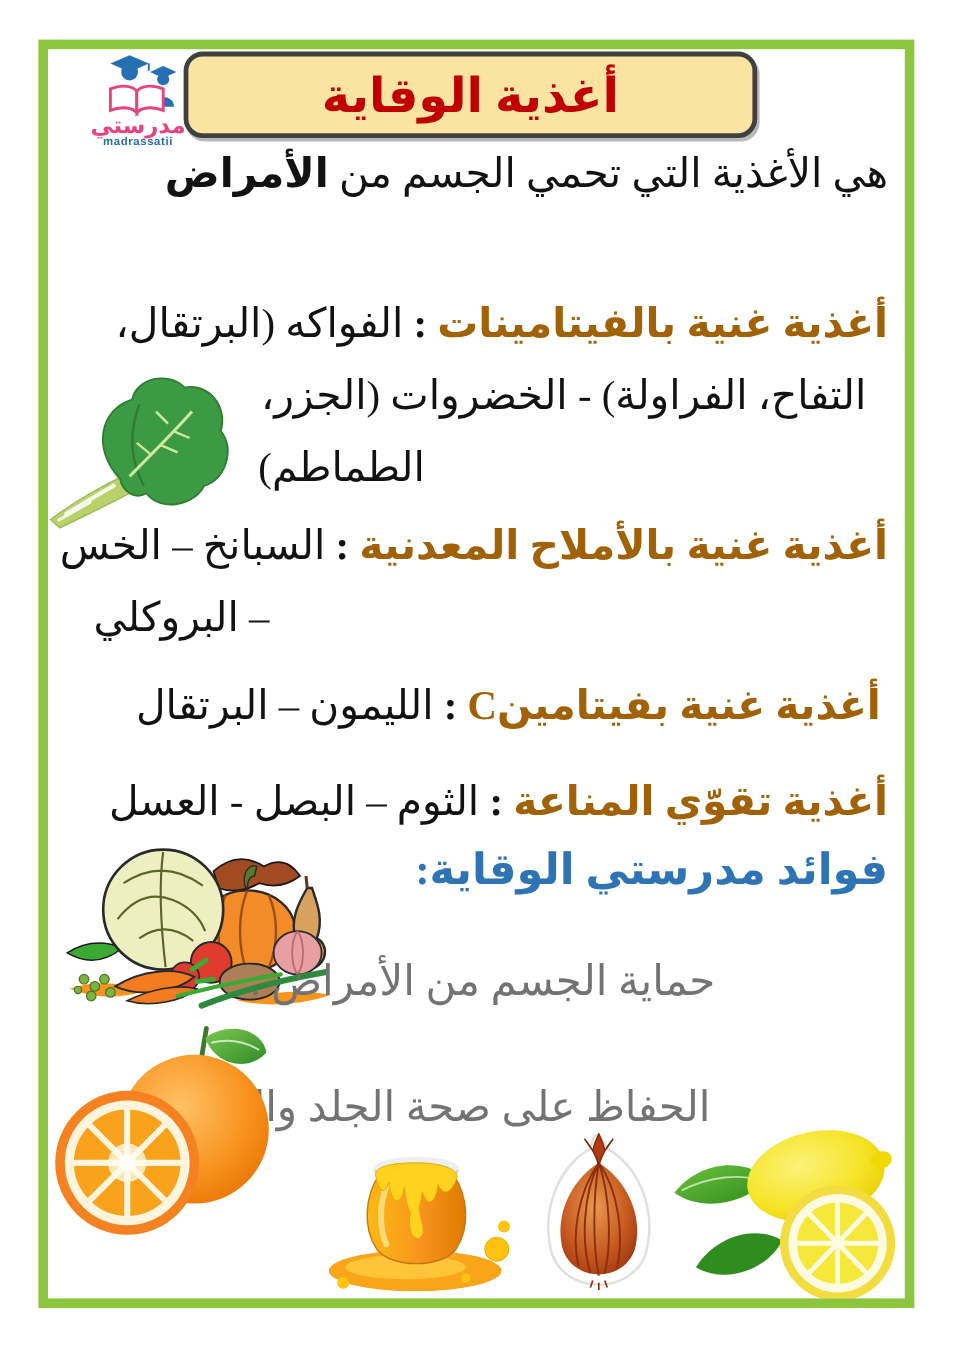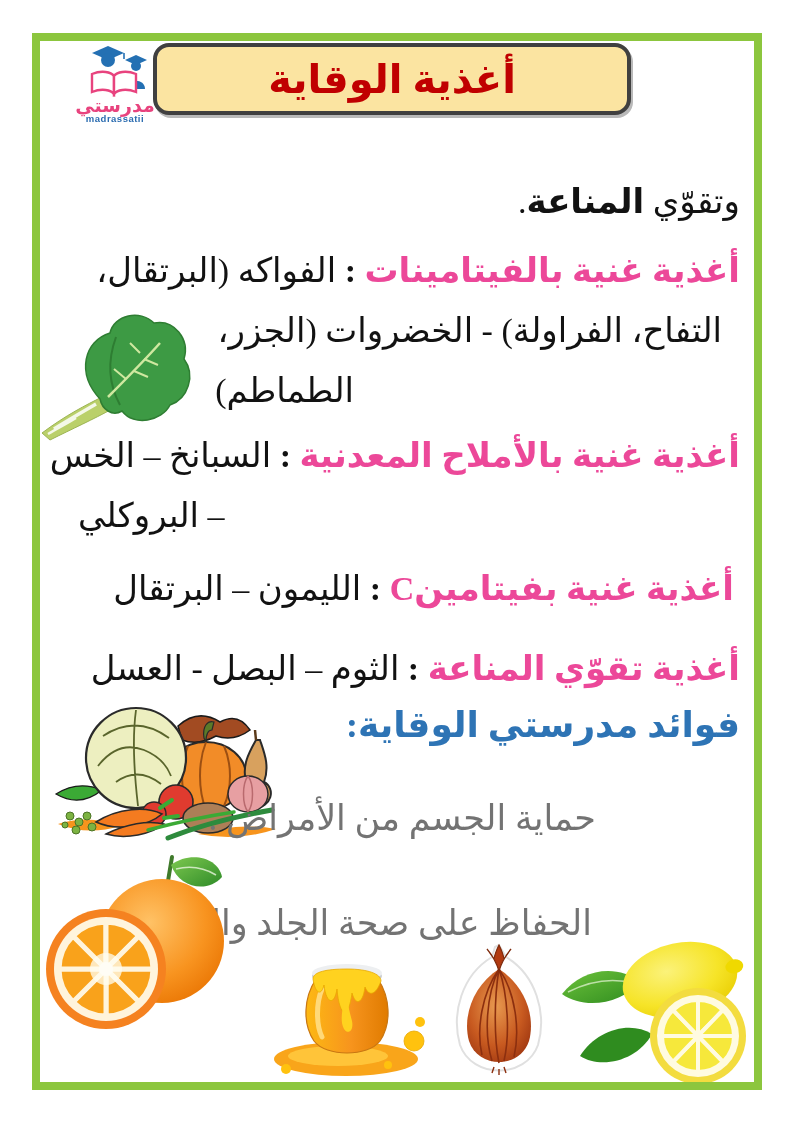"هي الأغذية التي تحمي الجسم" div.line { html: none -> <div> <span>هي الأغذية التي تحمي الجسم من </span><span>الأمراض</span> </div> }
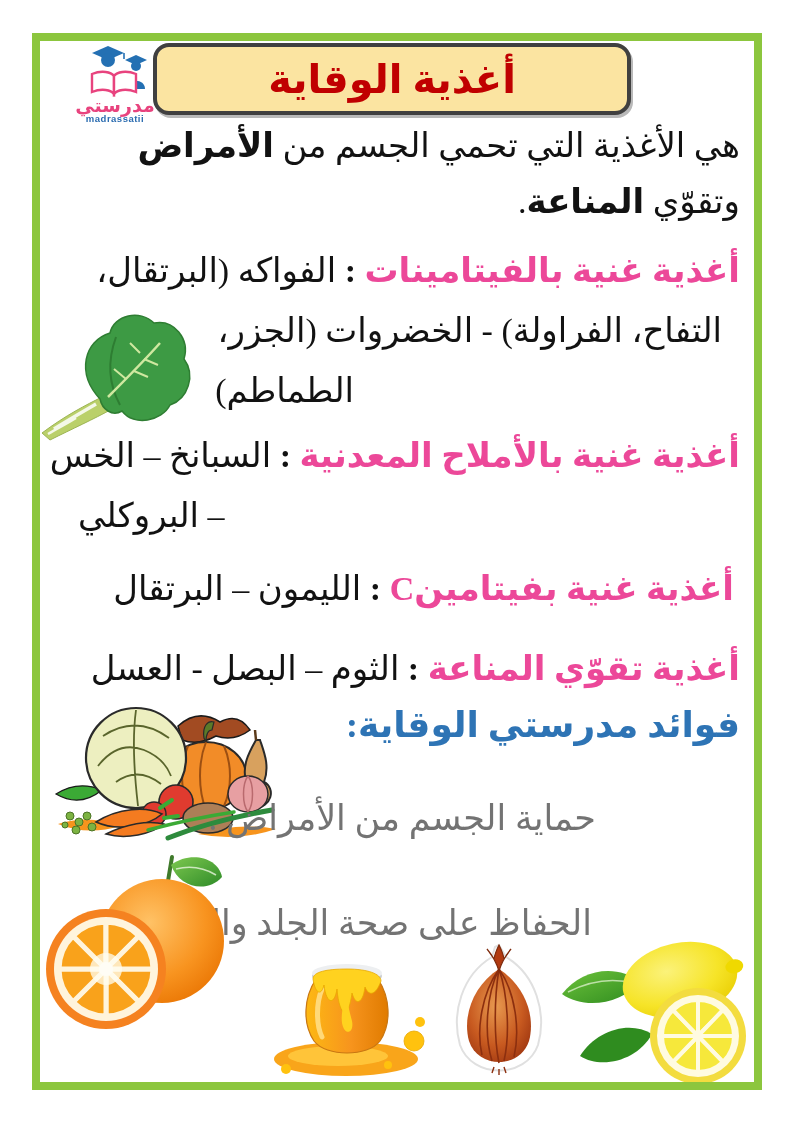"وتقوّي المناعة." div.line { html: <div> <span>وتقوّي </span><span>المناعة</span><span>.</span> </div> -> none }
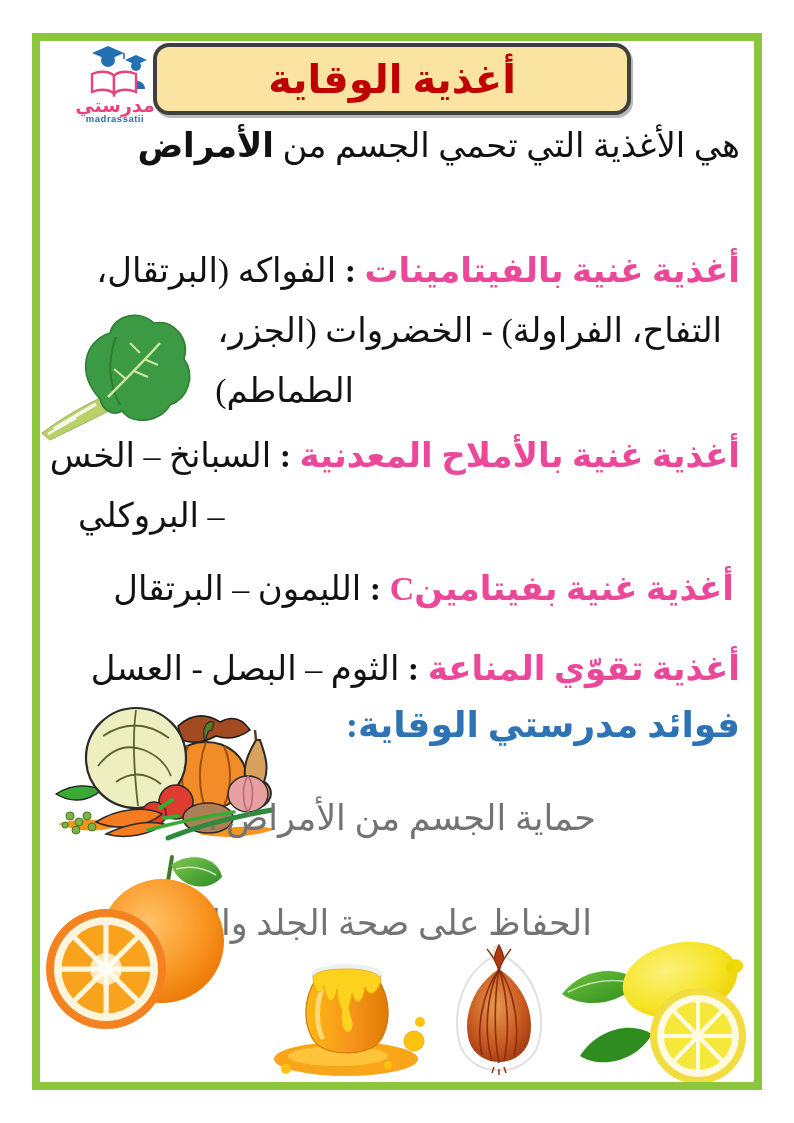"أغذية غنية بالفيتامينات" .purple { color: #ec4899 -> #a16207 }
